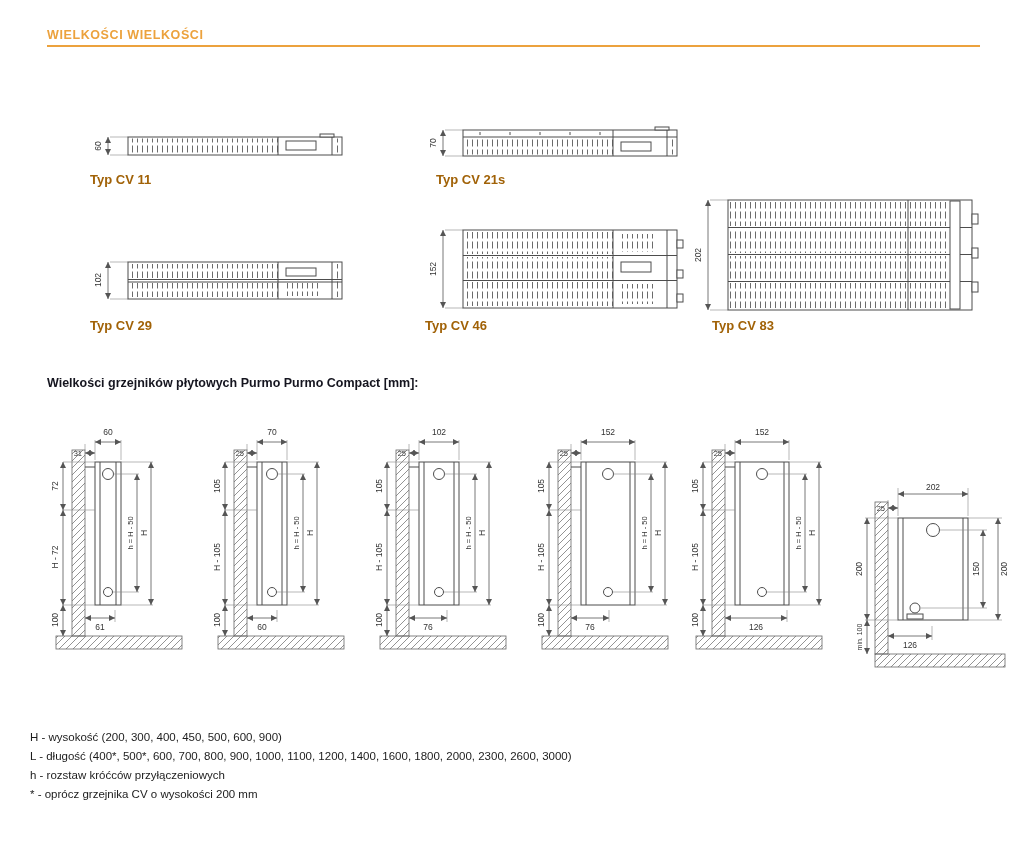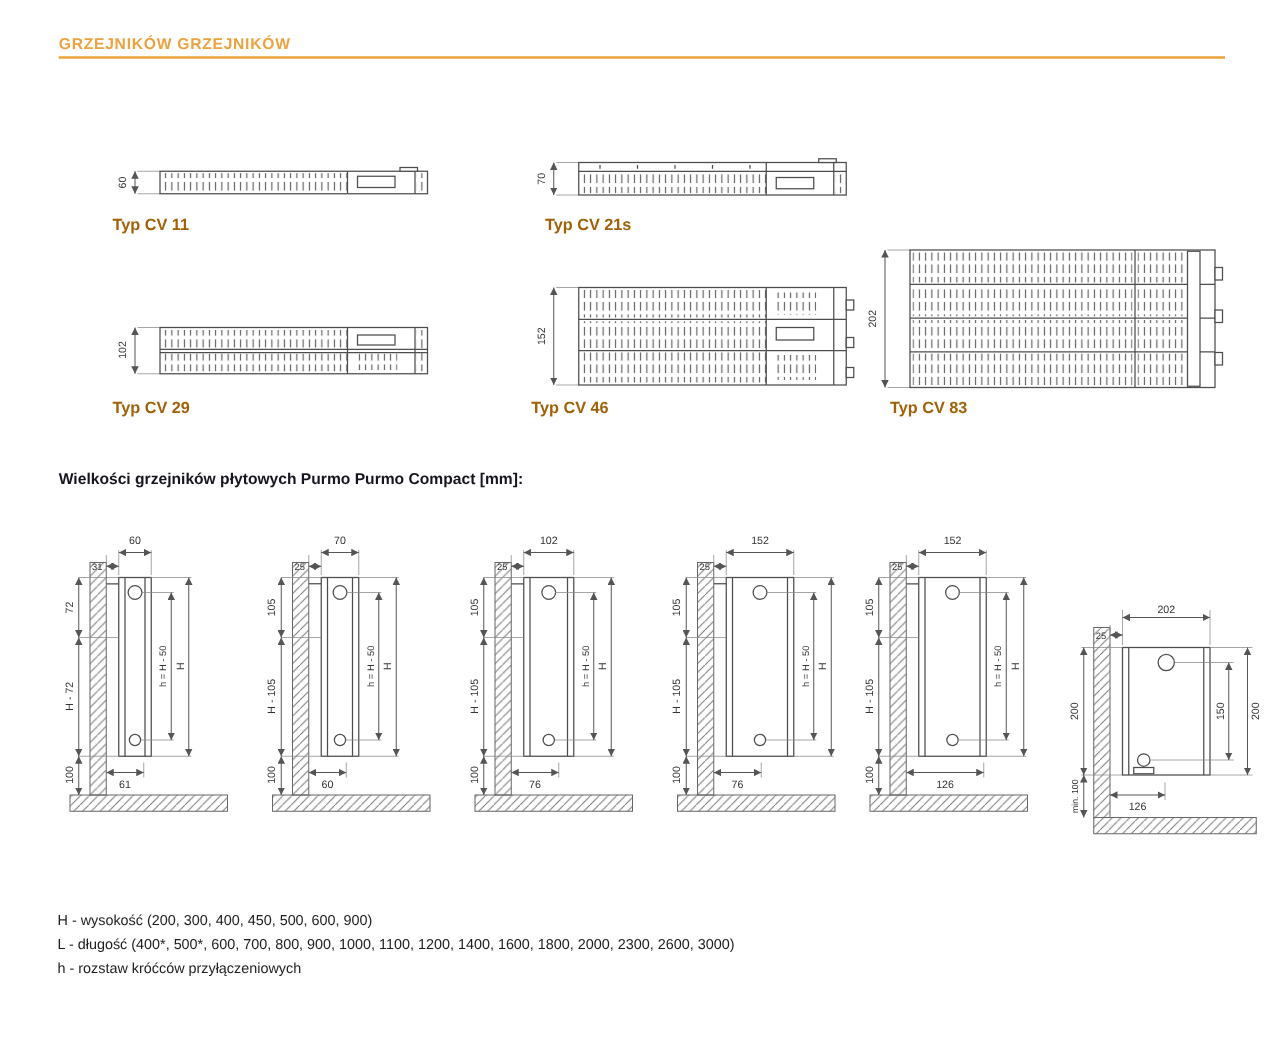"GRZEJNIKÓW GRZEJNIKÓW" div.abs { text: GRZEJNIKÓW GRZEJNIKÓW -> WIELKOŚCI WIELKOŚCI }
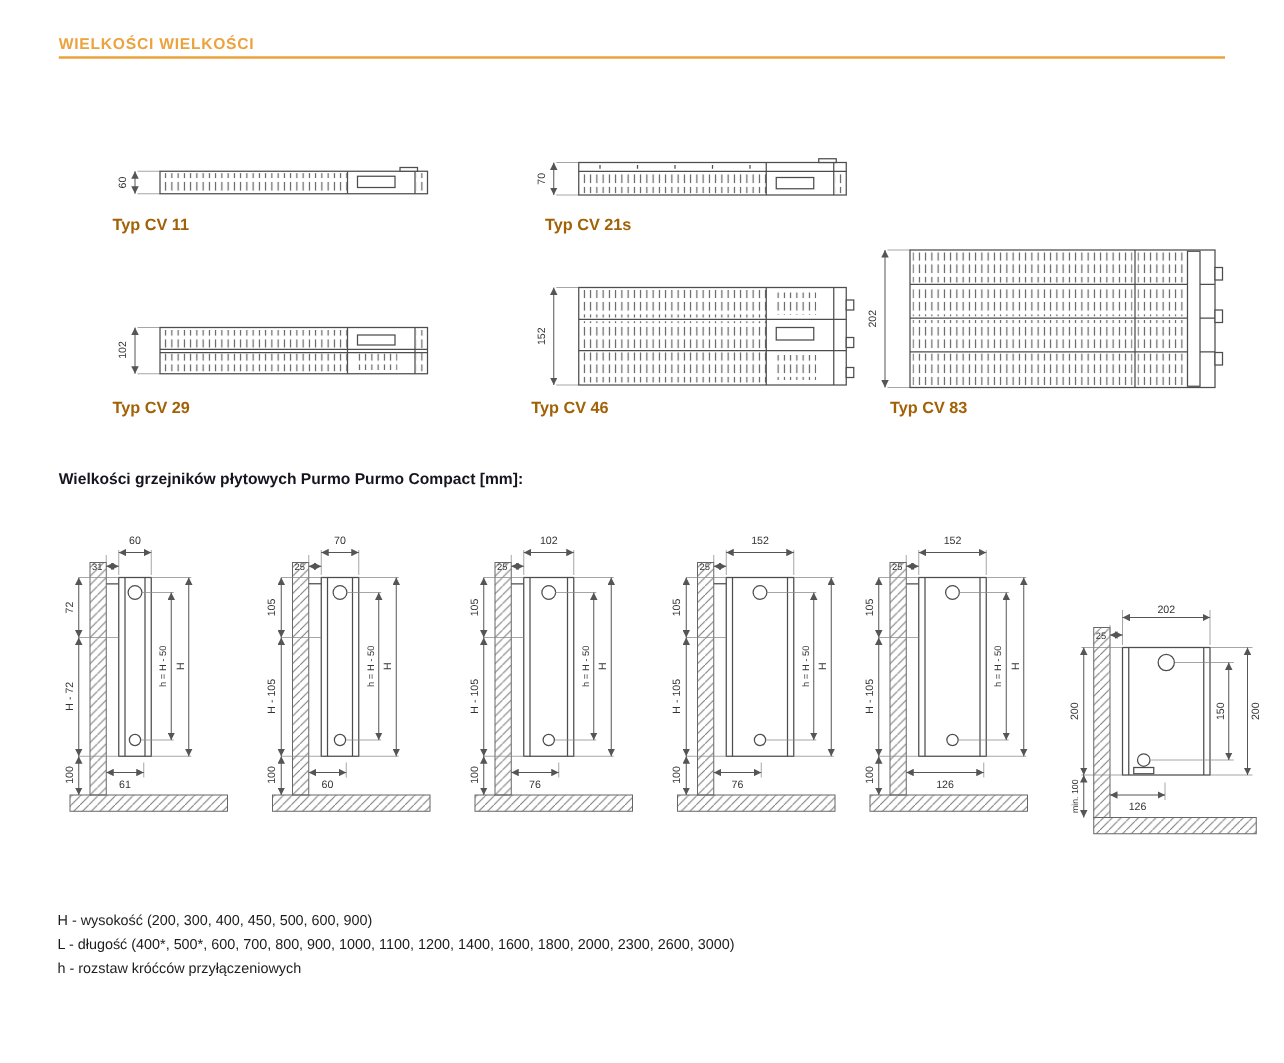"H - wysokość (200, 300," div.abs { left: 46px -> 30px }
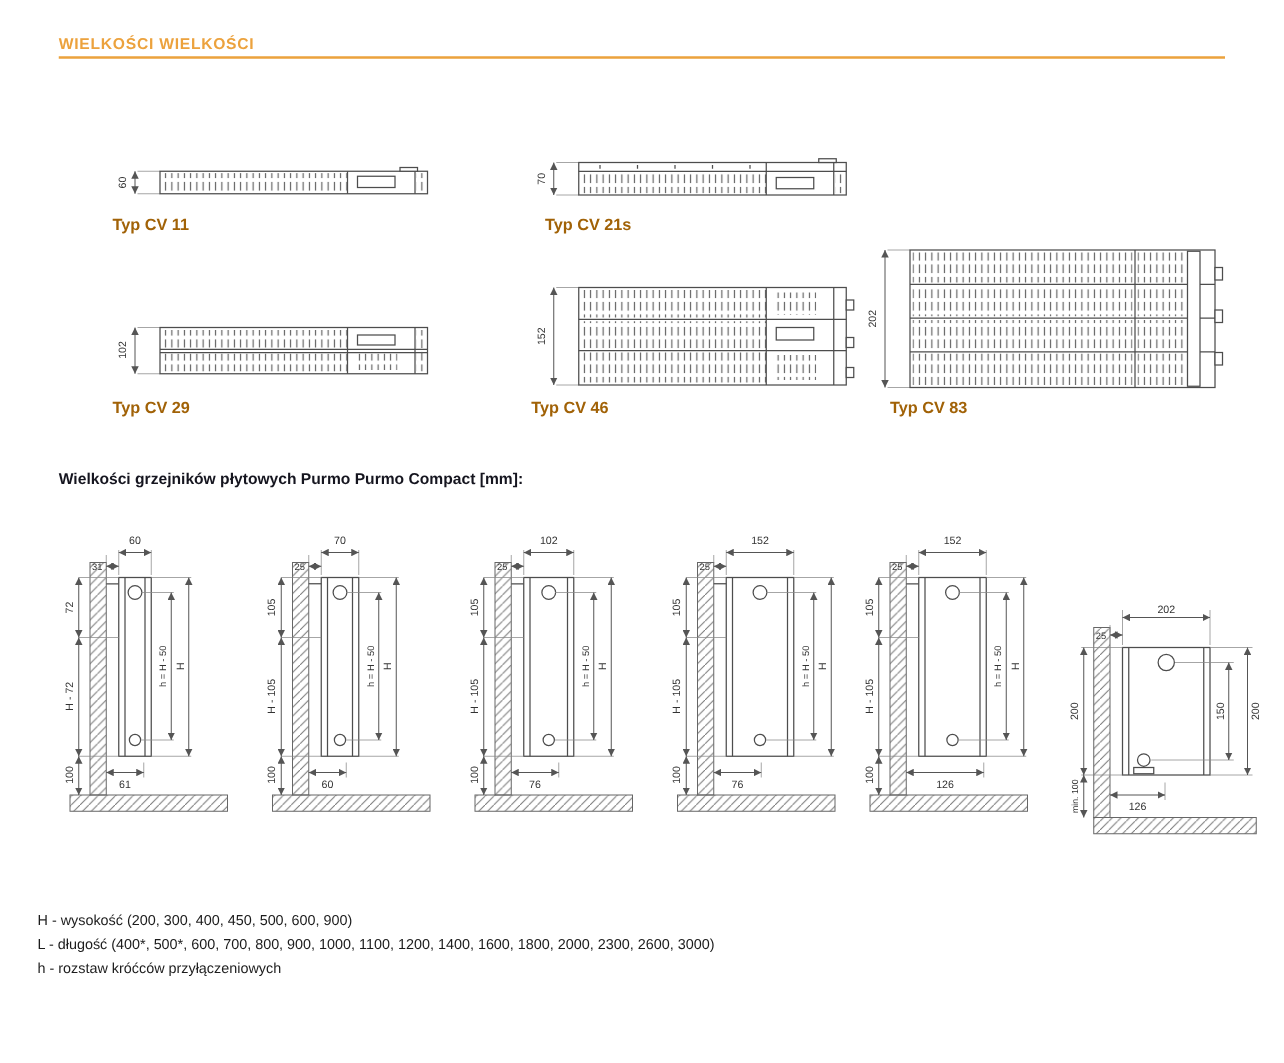"* - oprócz grzejnika CV" div.note { html: none -> <div>* - oprócz grzejnika CV o wysokości 200 mm</div> }
